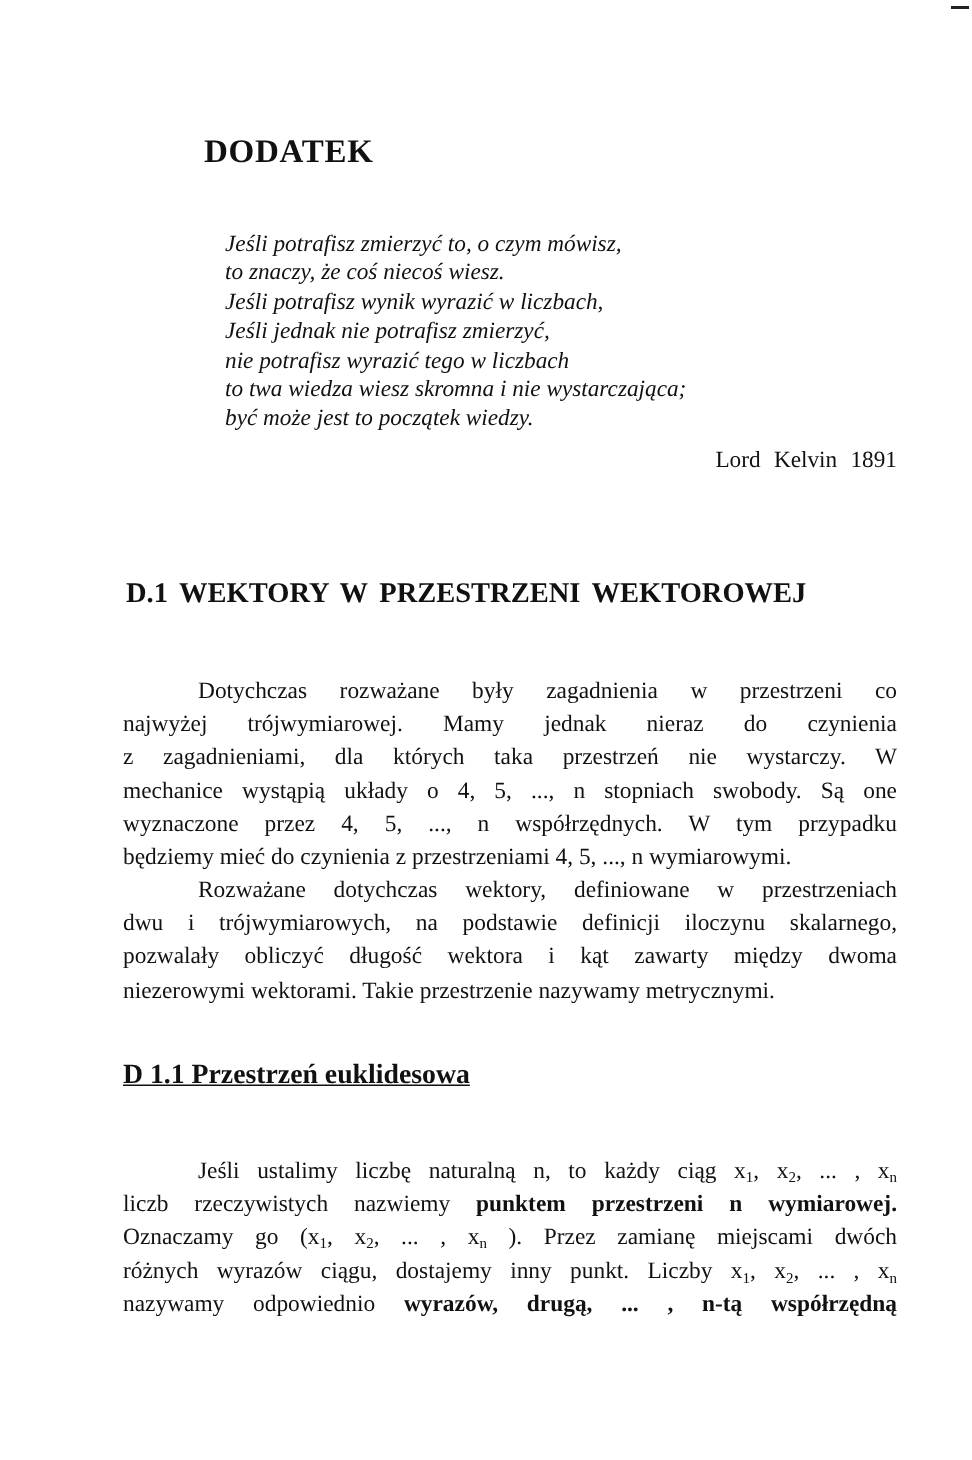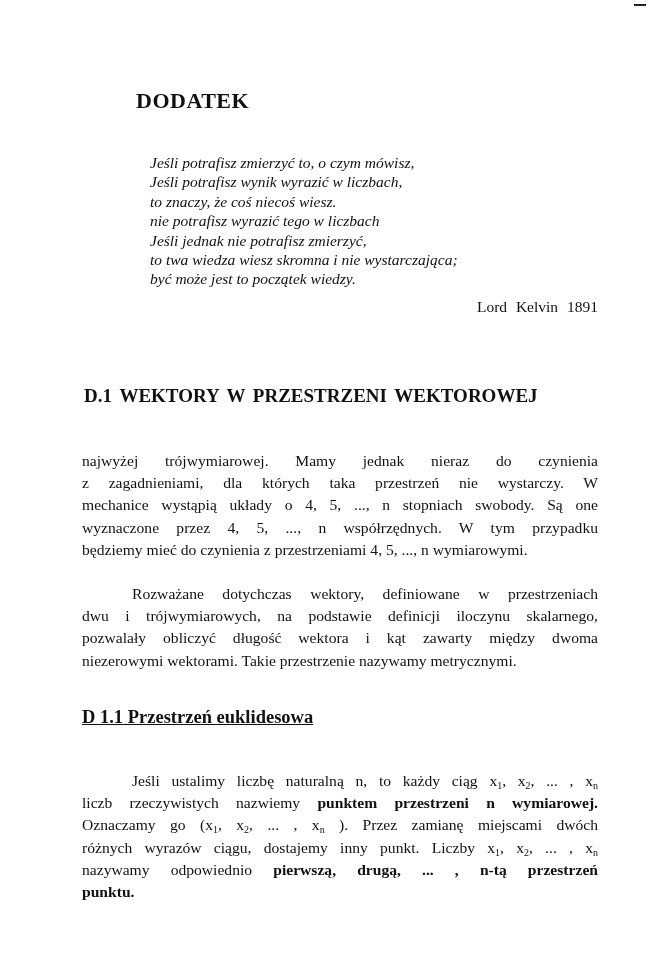"Jeśli potrafisz wynik wyrazić w" span.line { order: before "to znaczy, że coś niecoś" -> after "to znaczy, że coś niecoś" }
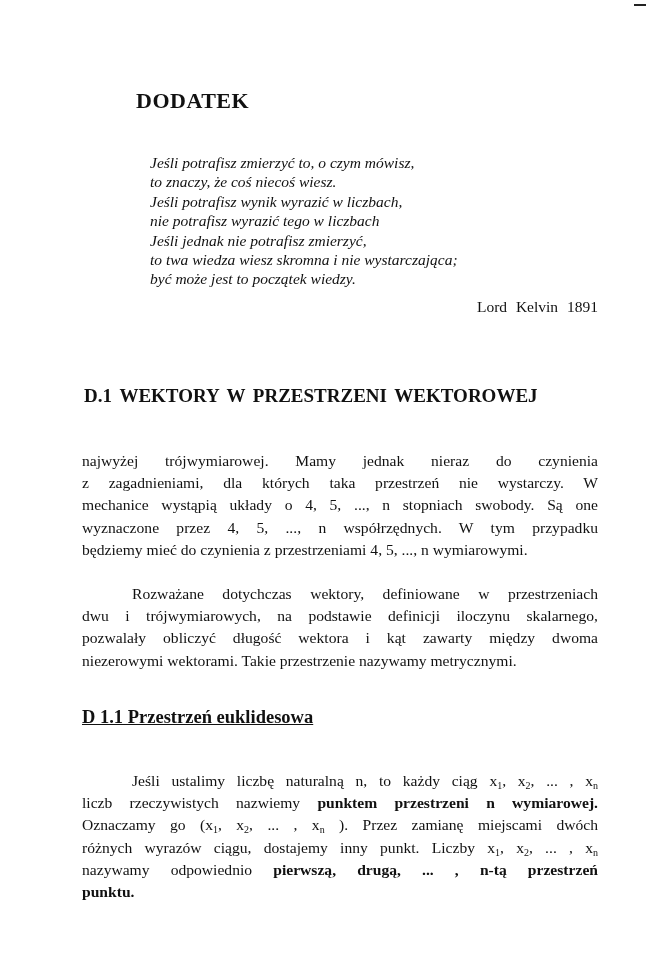"nie potrafisz wyrazić tego w" span.line { order: before "Jeśli jednak nie potrafisz zmierzyć," -> after "Jeśli jednak nie potrafisz zmierzyć," }
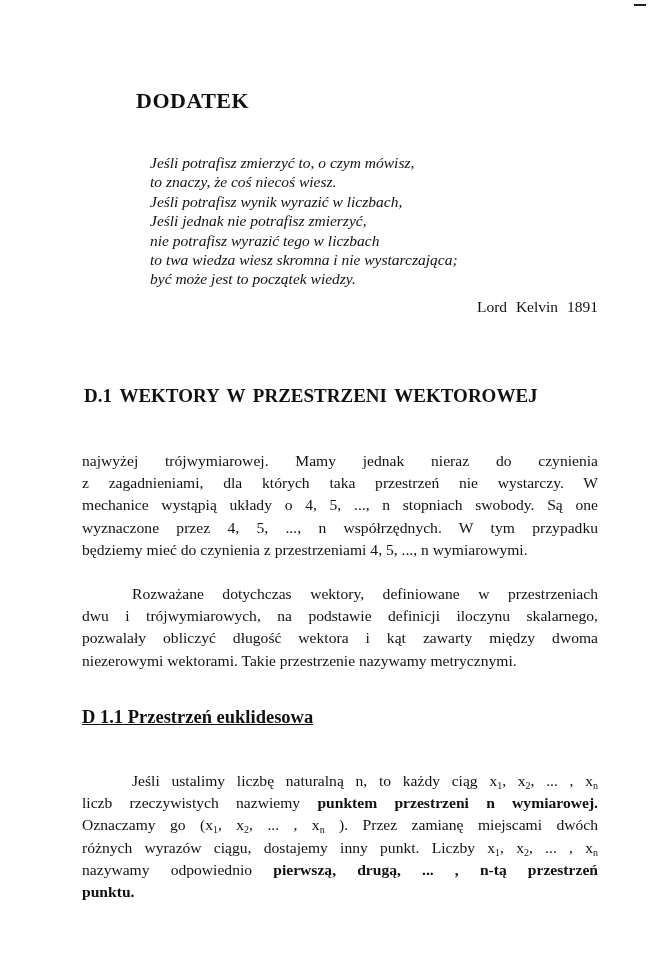"Dotychczas rozważane były zagadnienia w" span.ln { html: none -> <span>Dotychczas rozważane były zagadnienia w przestrzeni co</span> }
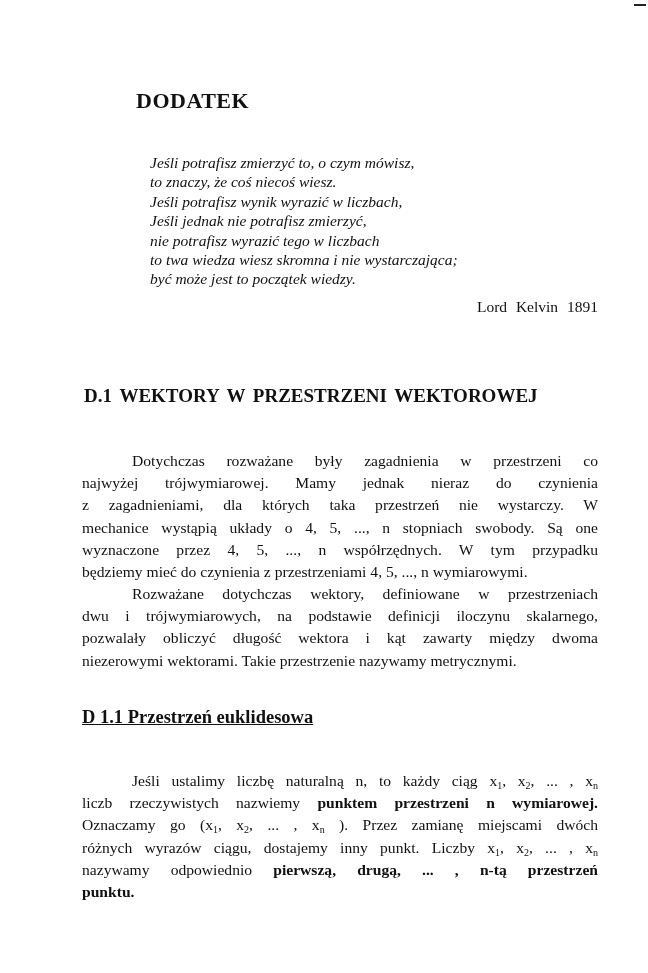"pierwszą, drugą, ... , n-tą" b { text: pierwszą, drugą, ... , n-tą przestrzeń -> wyrazów, drugą, ... , n-tą współrzędną }
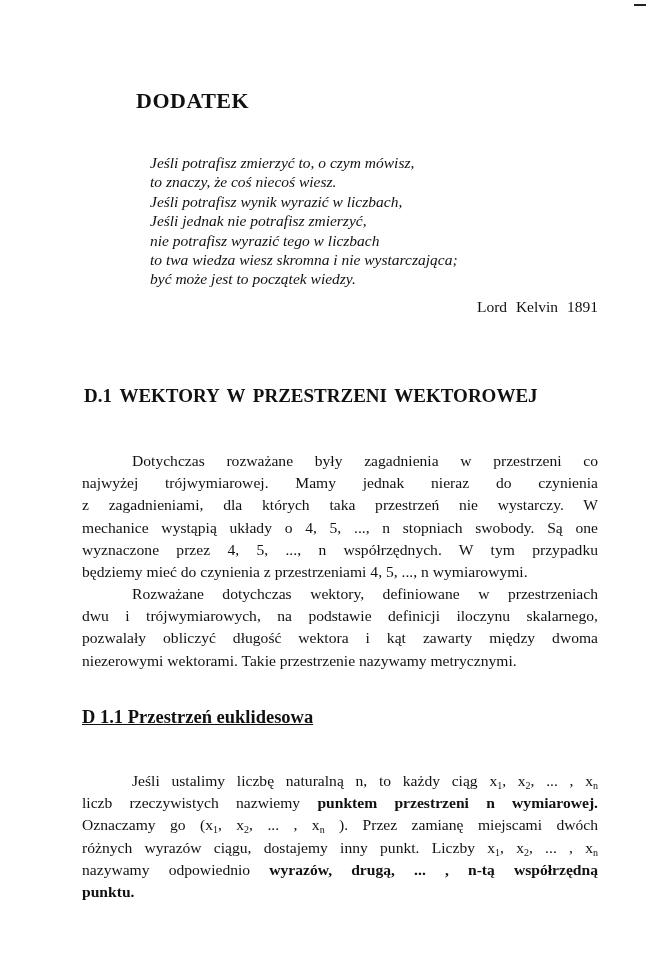"punktu." span.ln { html: <span><b>punktu.</b></span> -> none }
